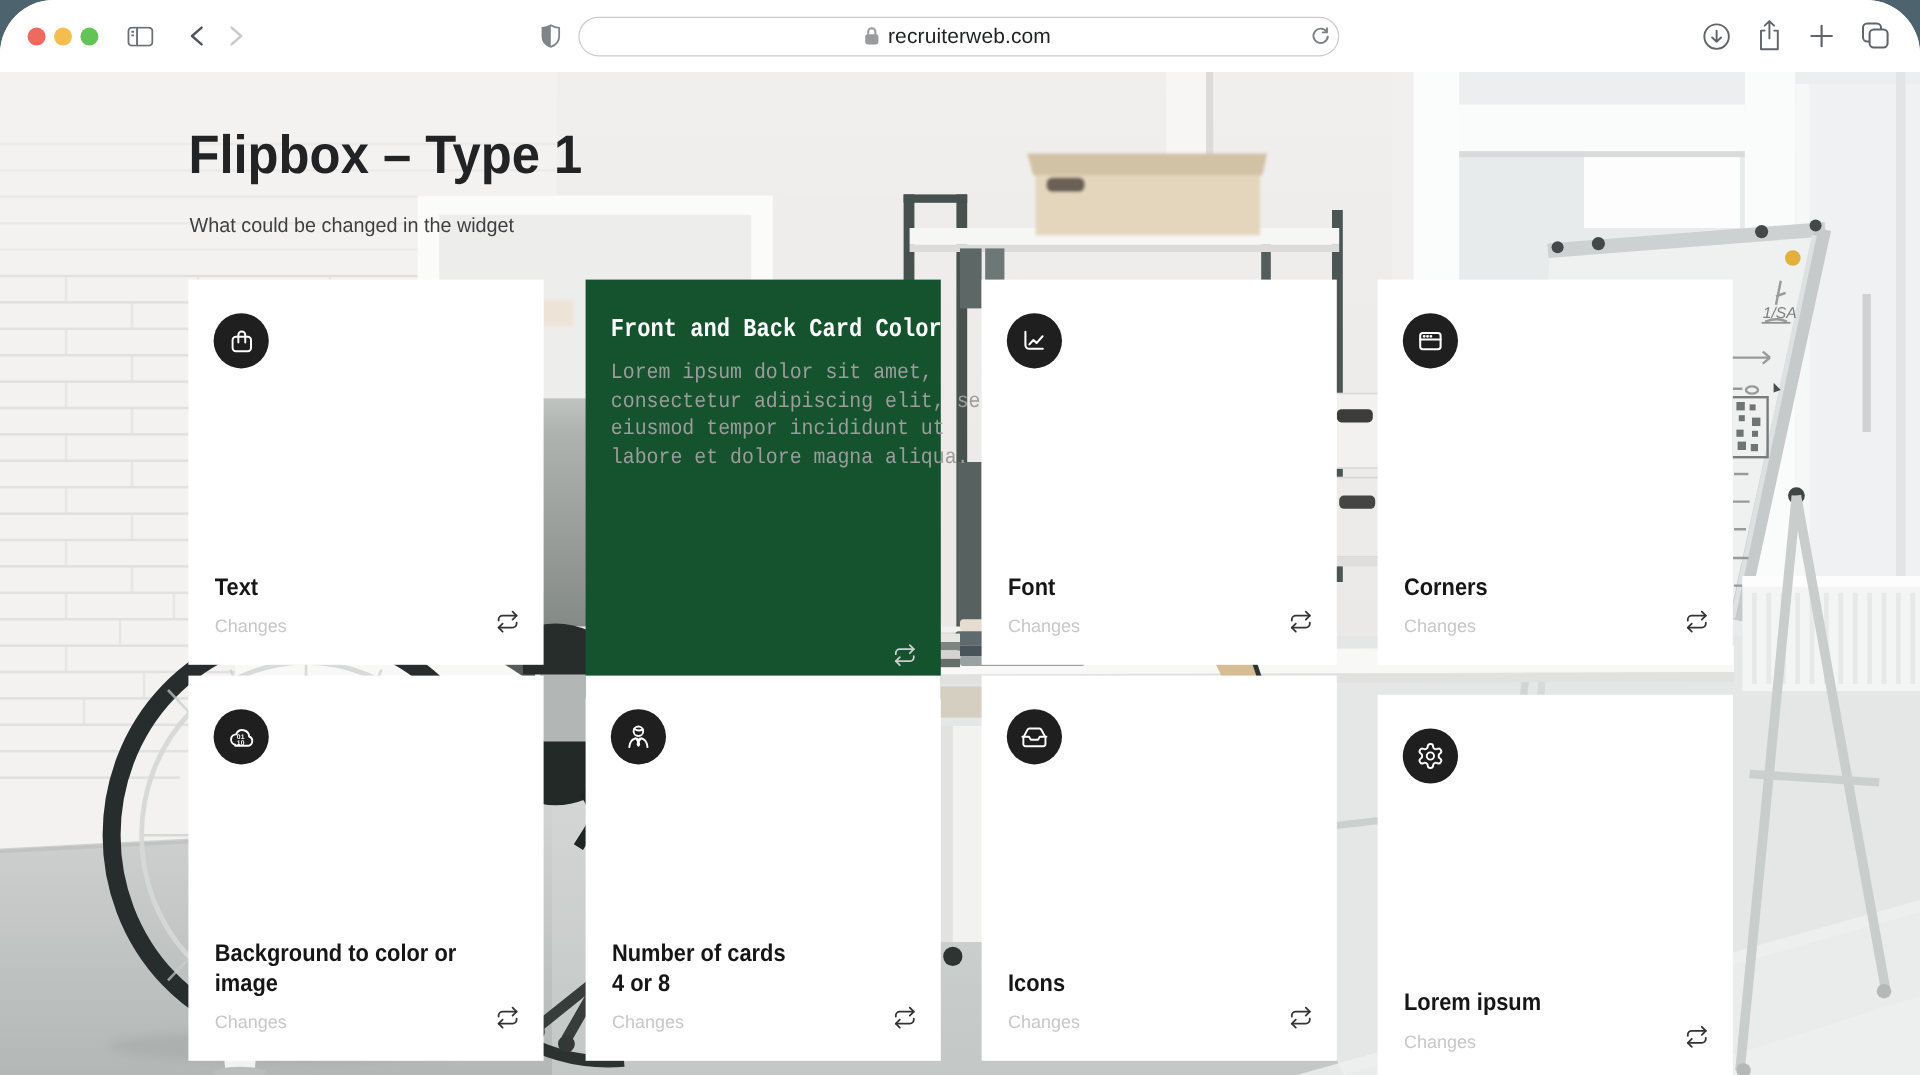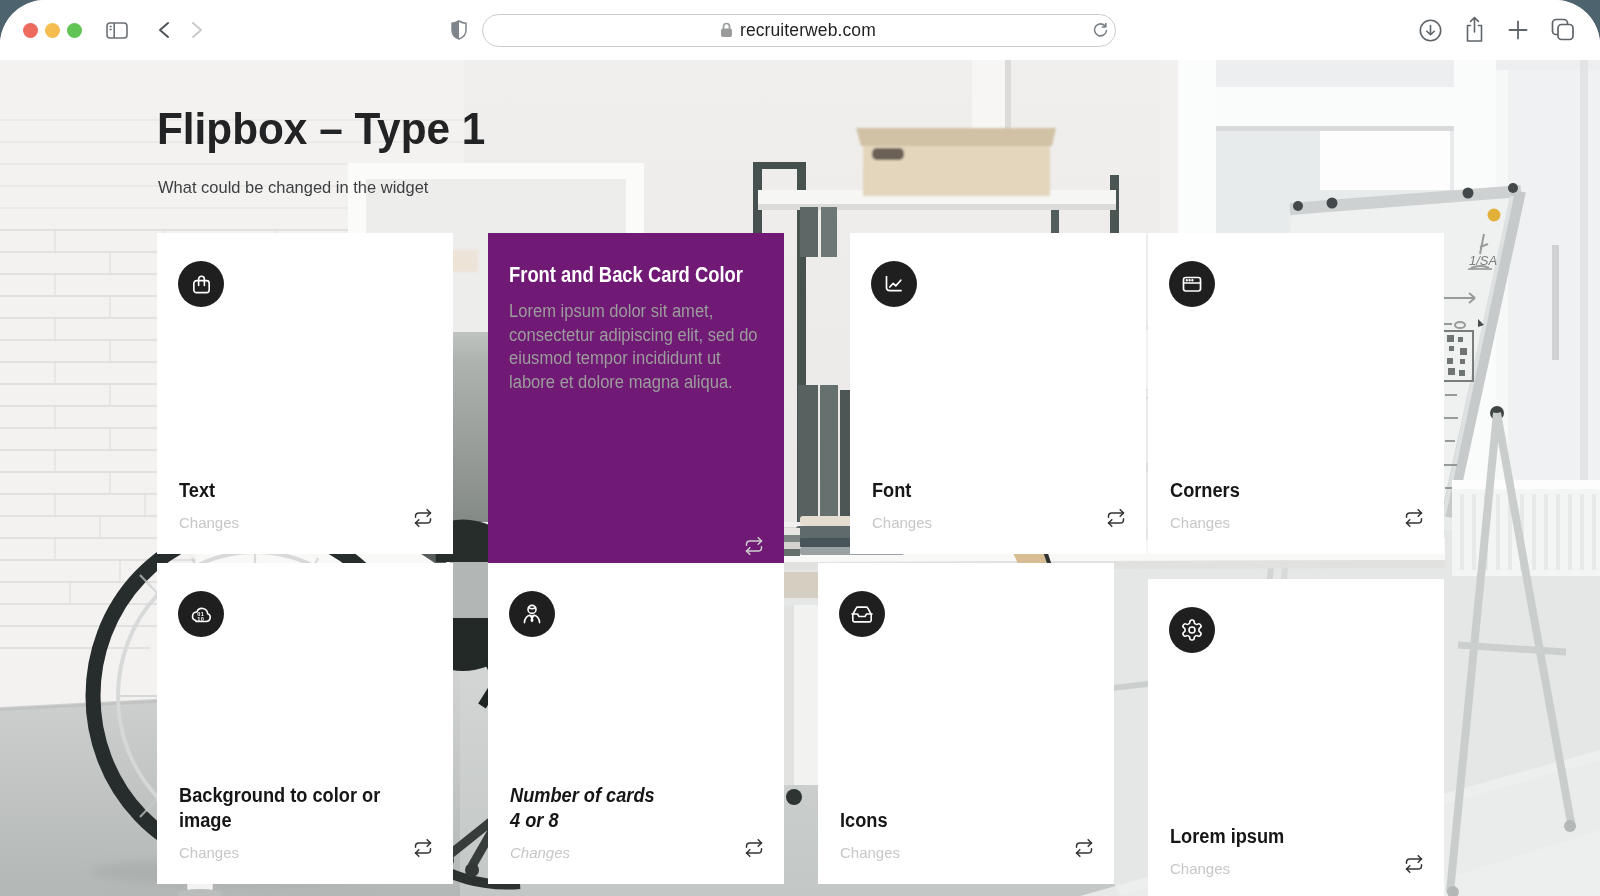"Front and Back Card Color" .dark { background: #701a75 -> #14532d; font-family: none -> Liberation Mono, monospace }
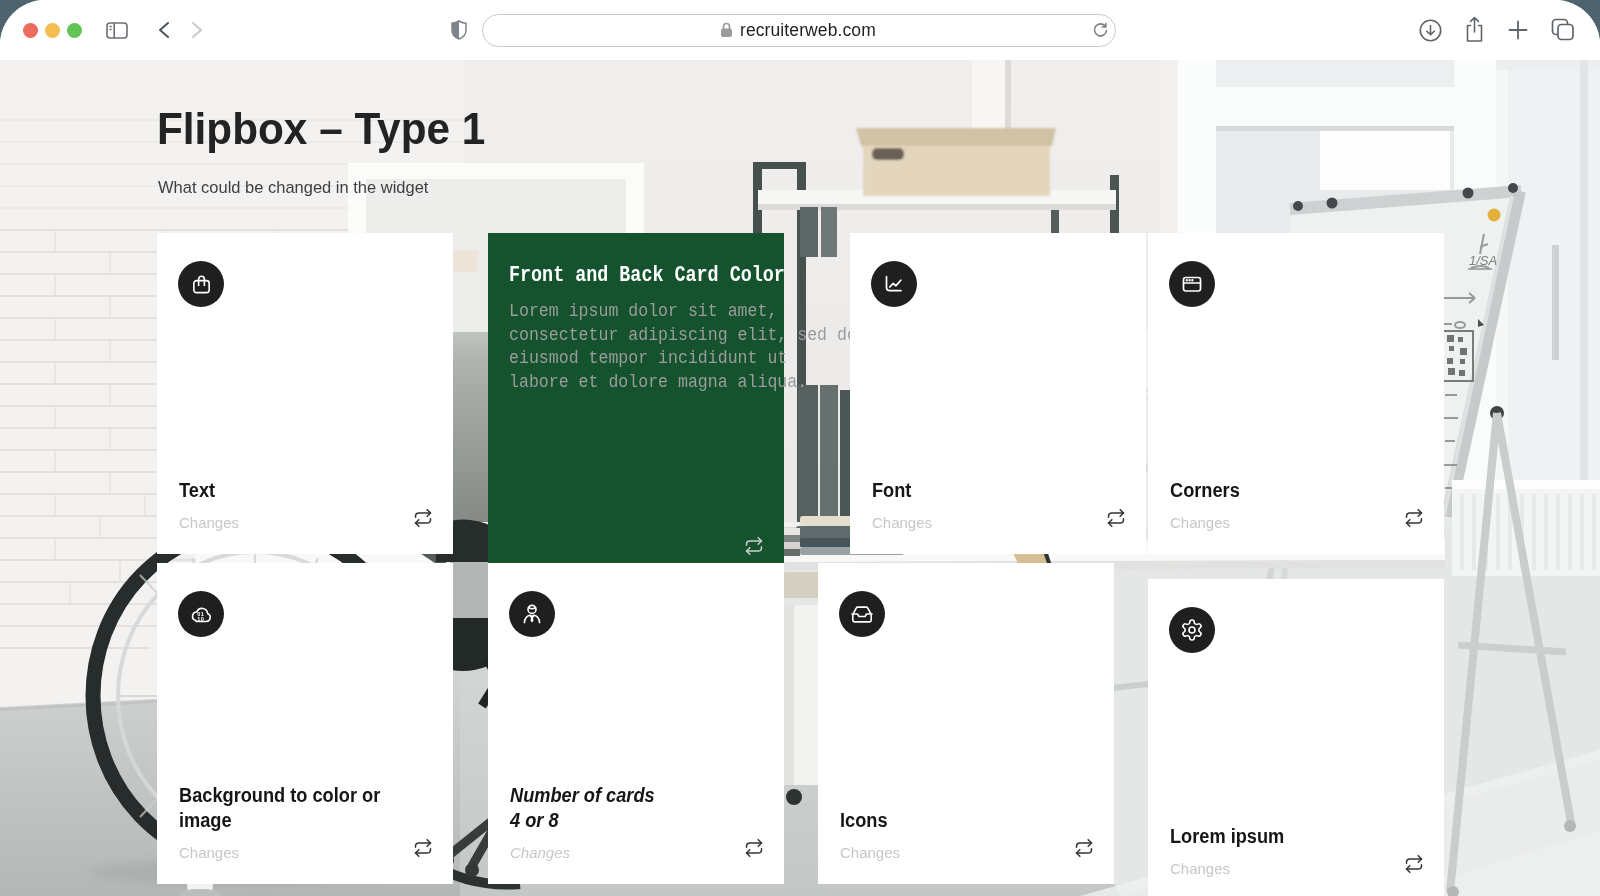"Font" div.card { margin-left: 32px -> none }
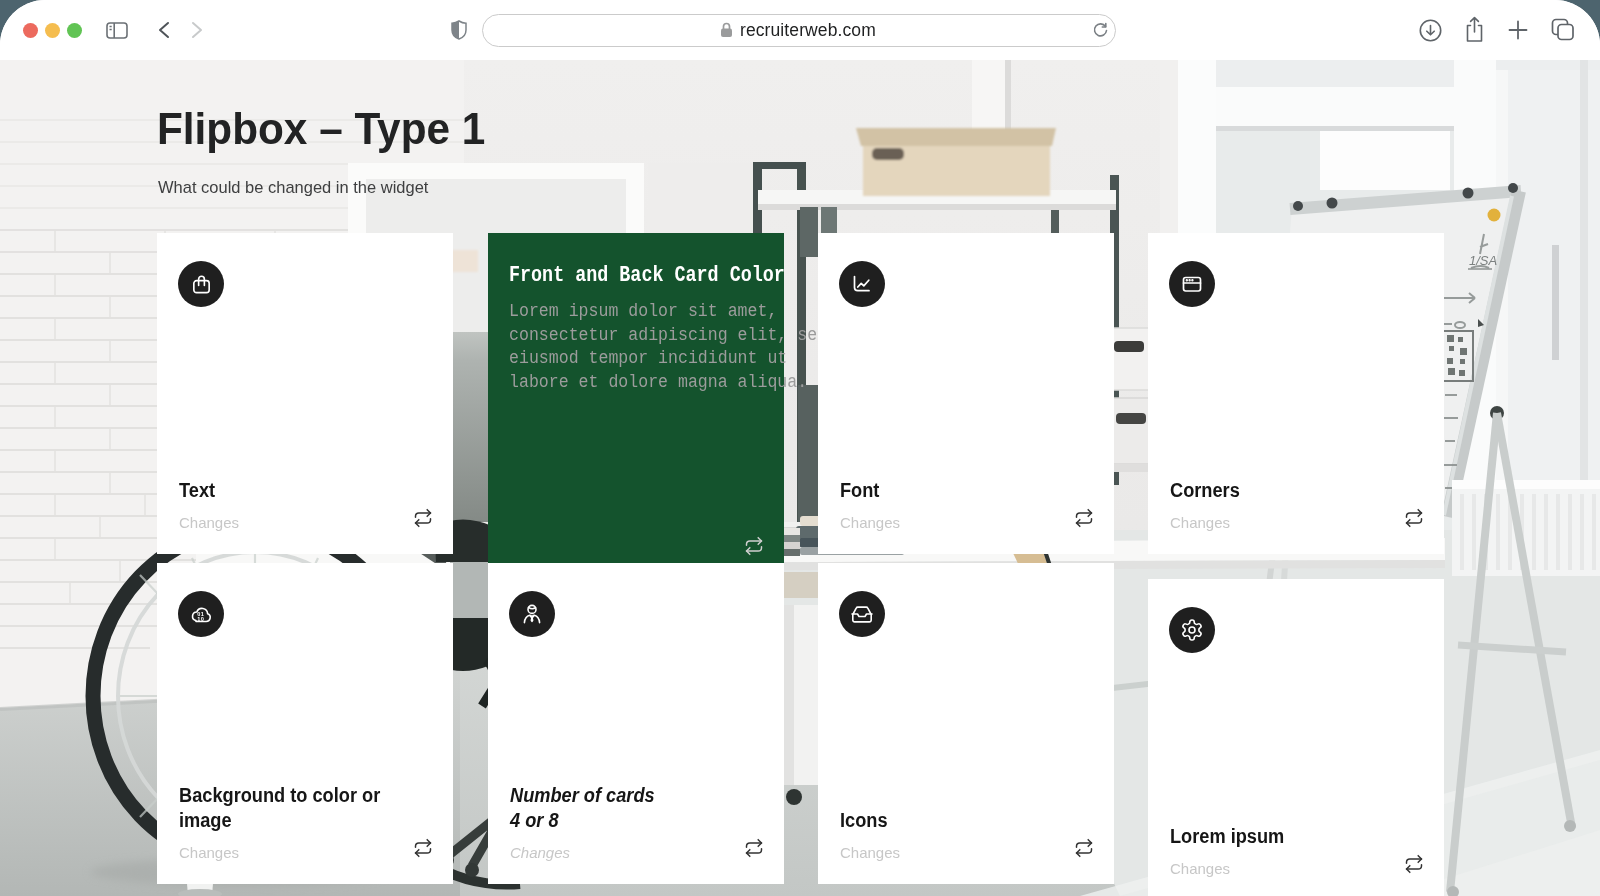"Number of cards" div.card { font-style: italic -> none }
